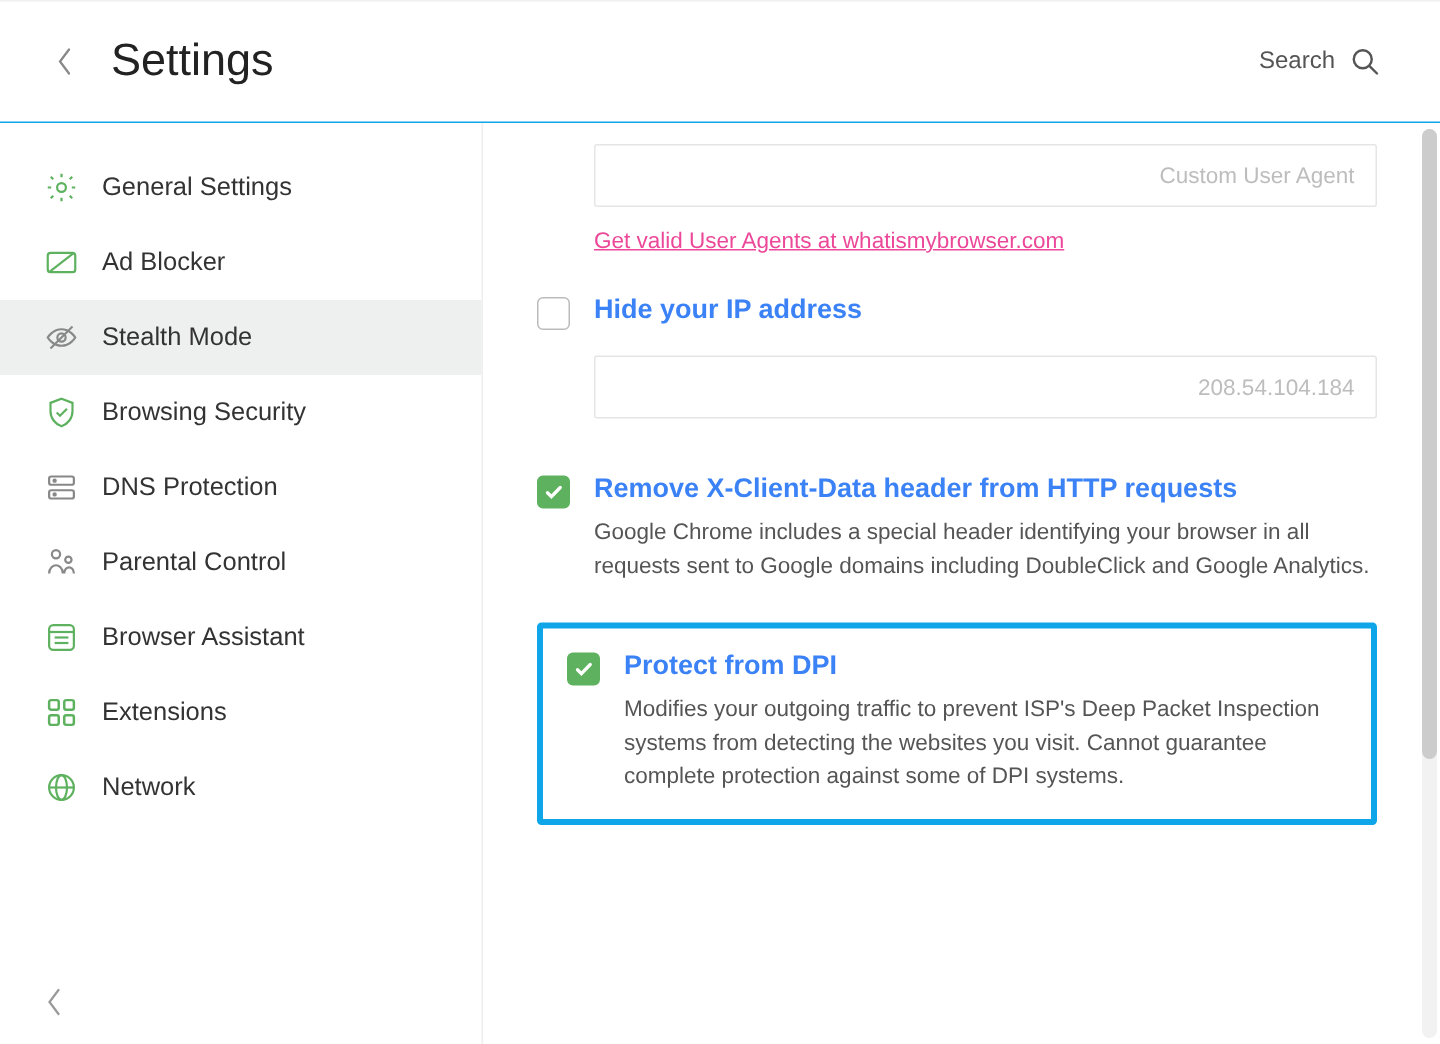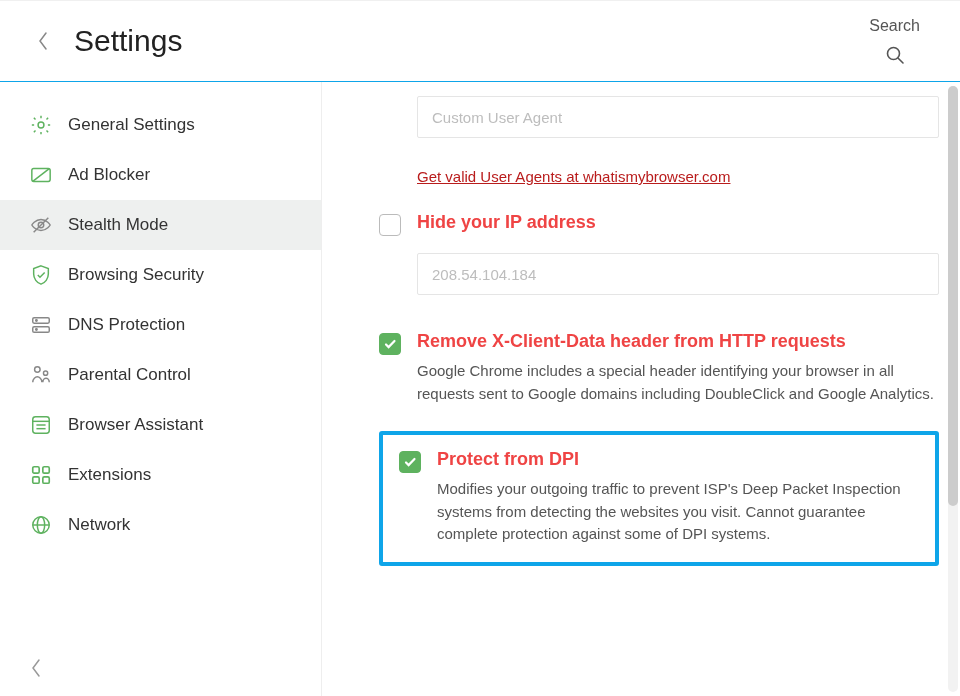"Search" .topbar-right { flex-direction: column -> none }
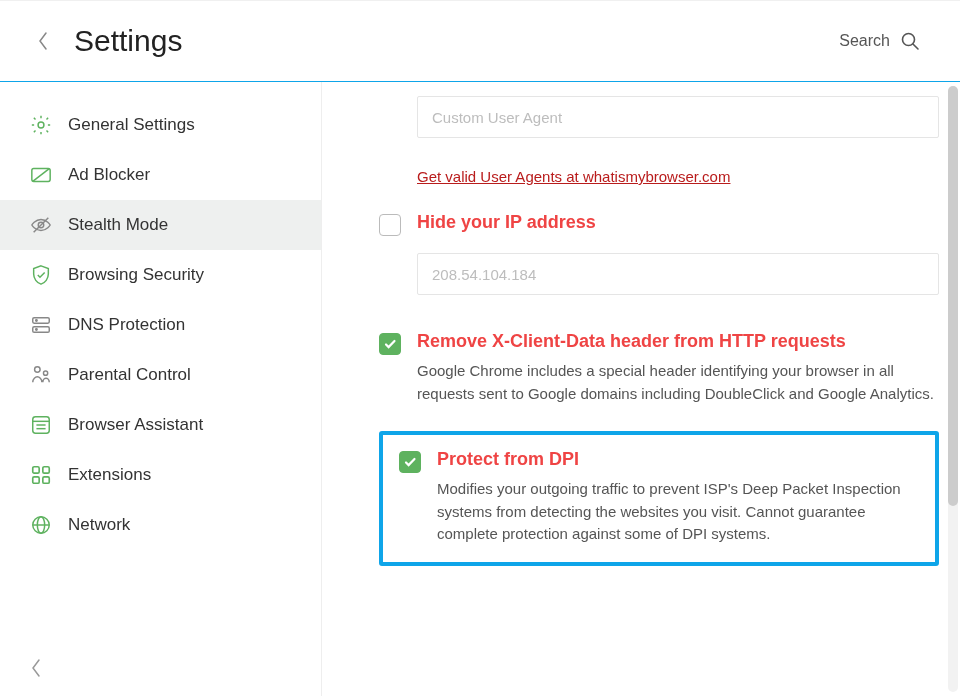"General Settings" .body { gap: 21px -> none }
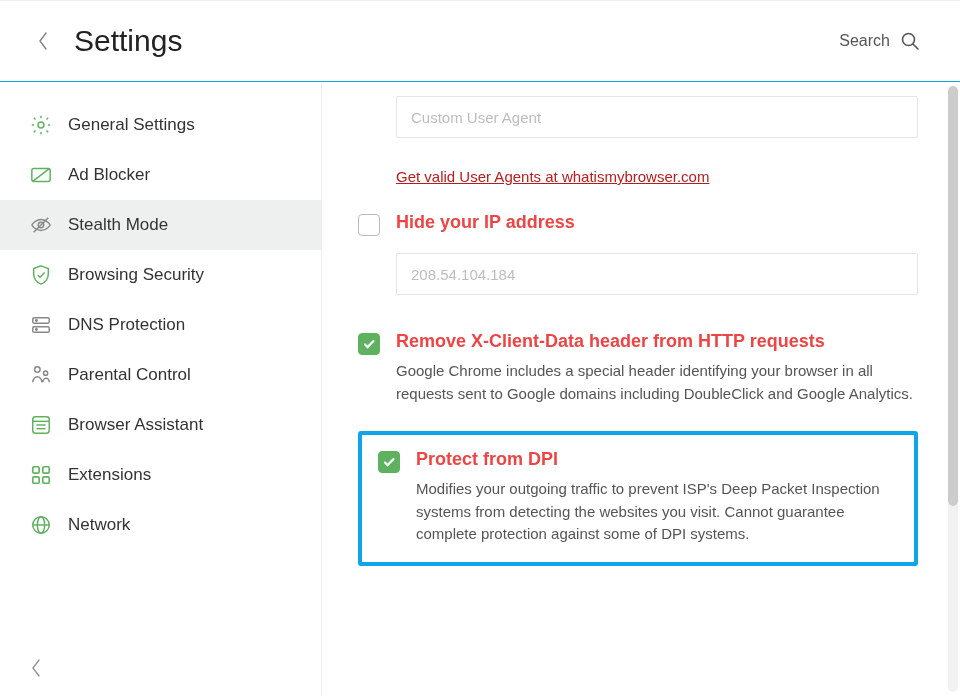"Custom User Agent" .input-field { text-align: none -> right }
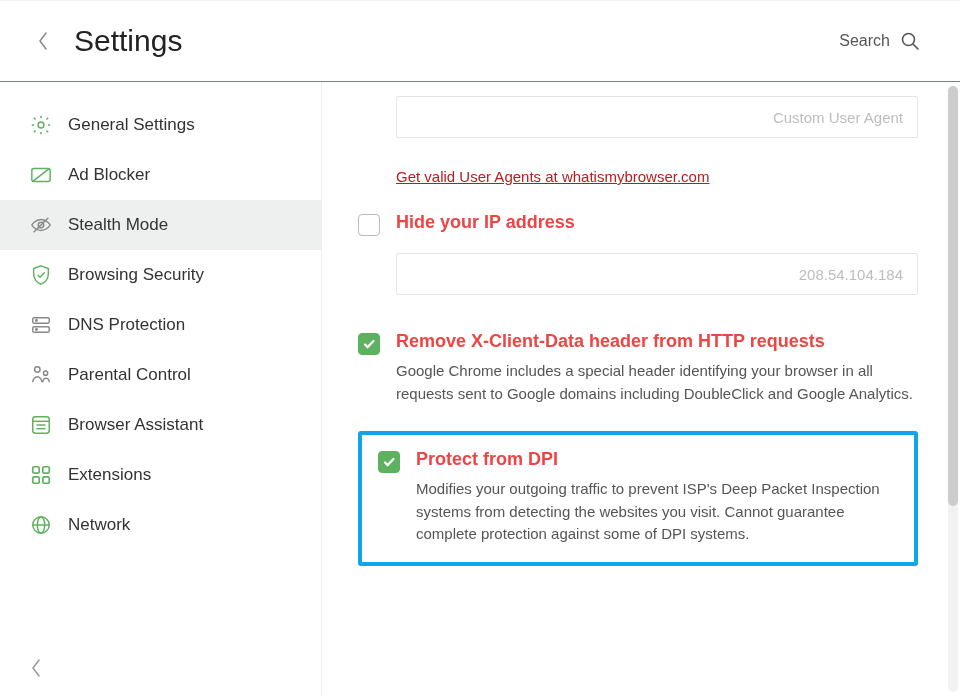"Get valid User Agents at" .link { color: #b91c1c -> #ec4899; margin-top: 20px -> 4px }
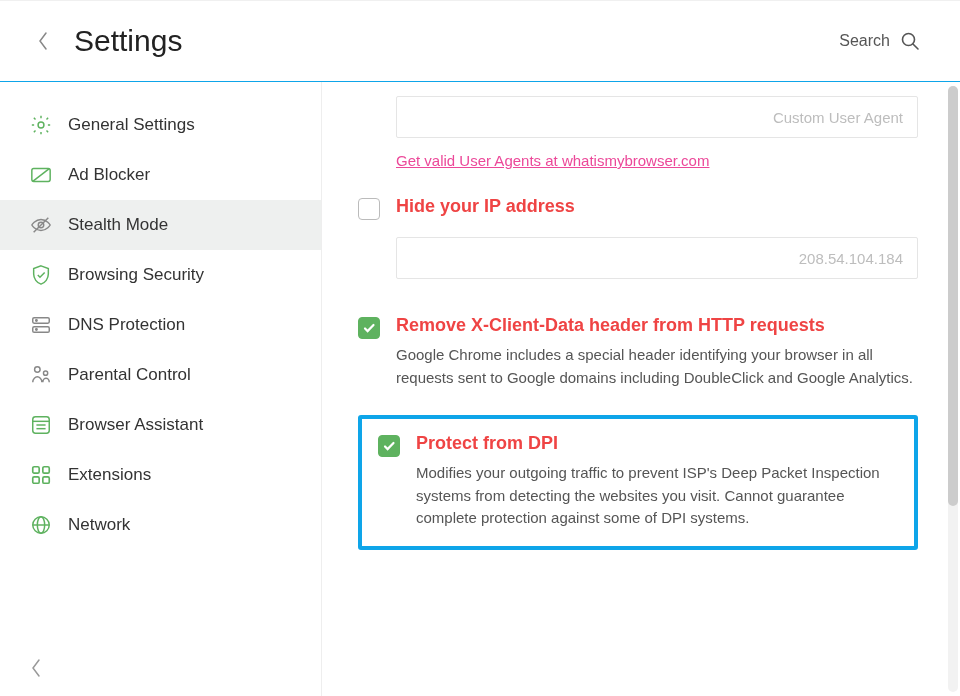"Hide your IP address" .setting-title { color: #ef4444 -> #3b82f6 }
